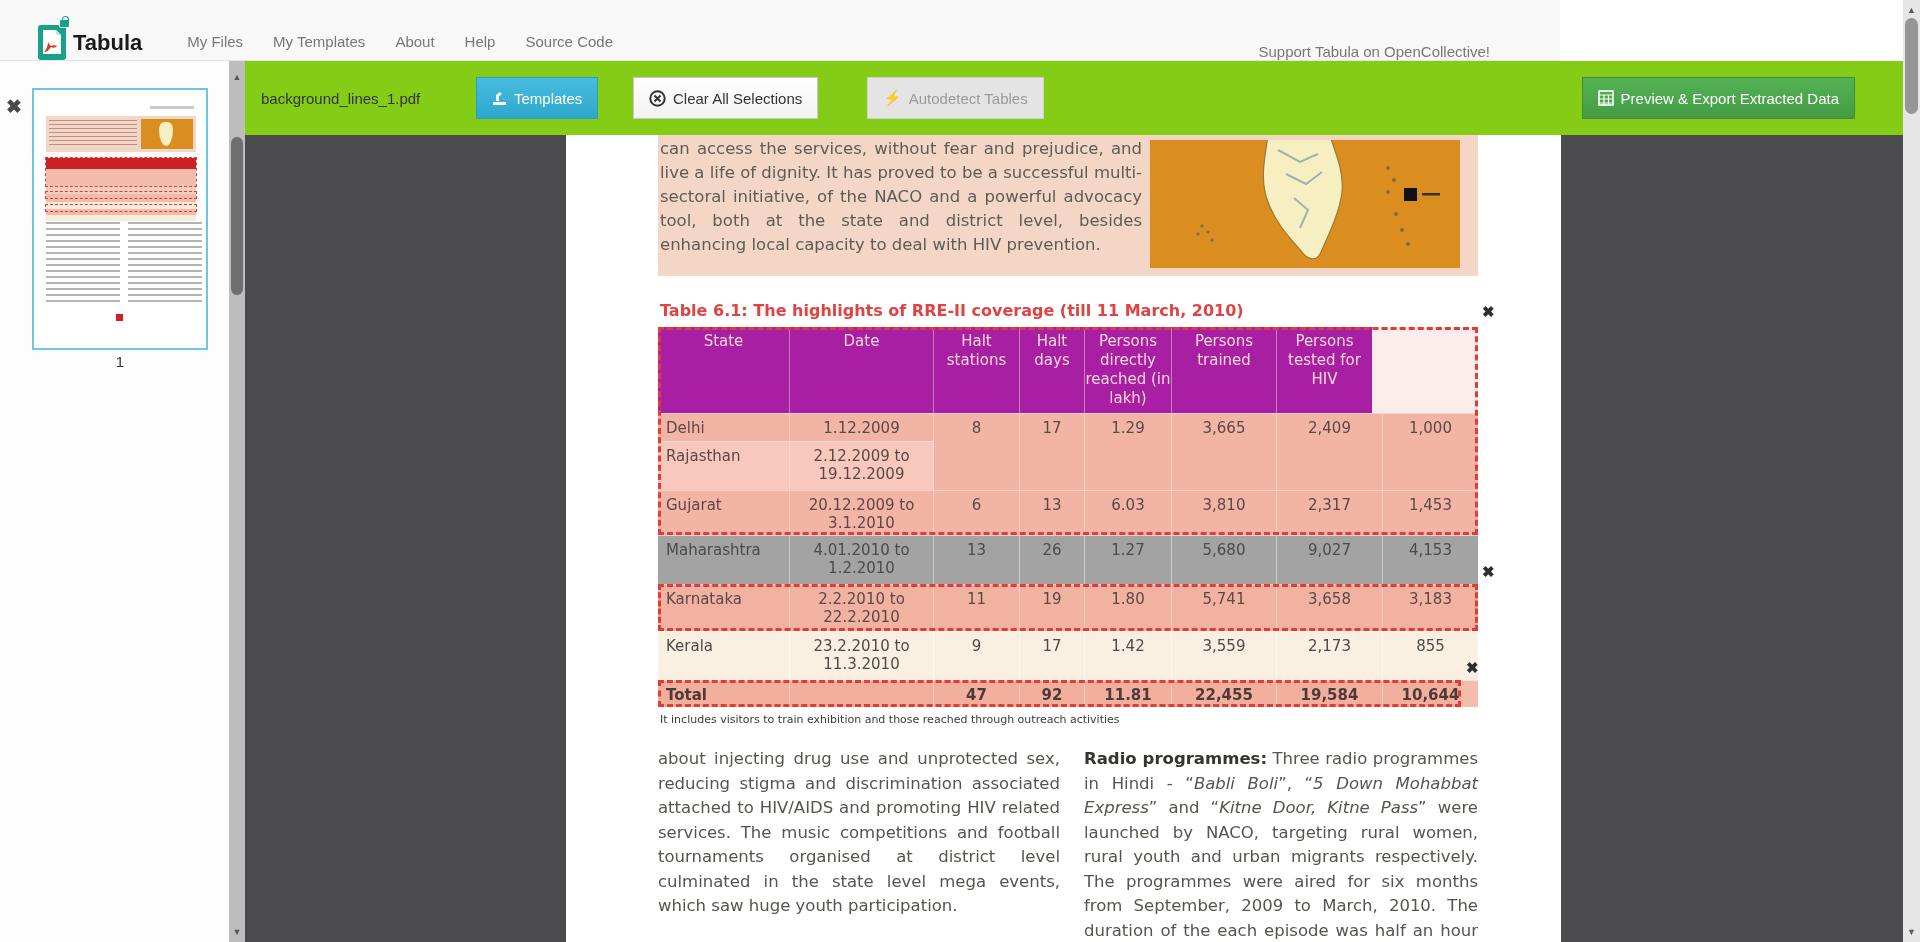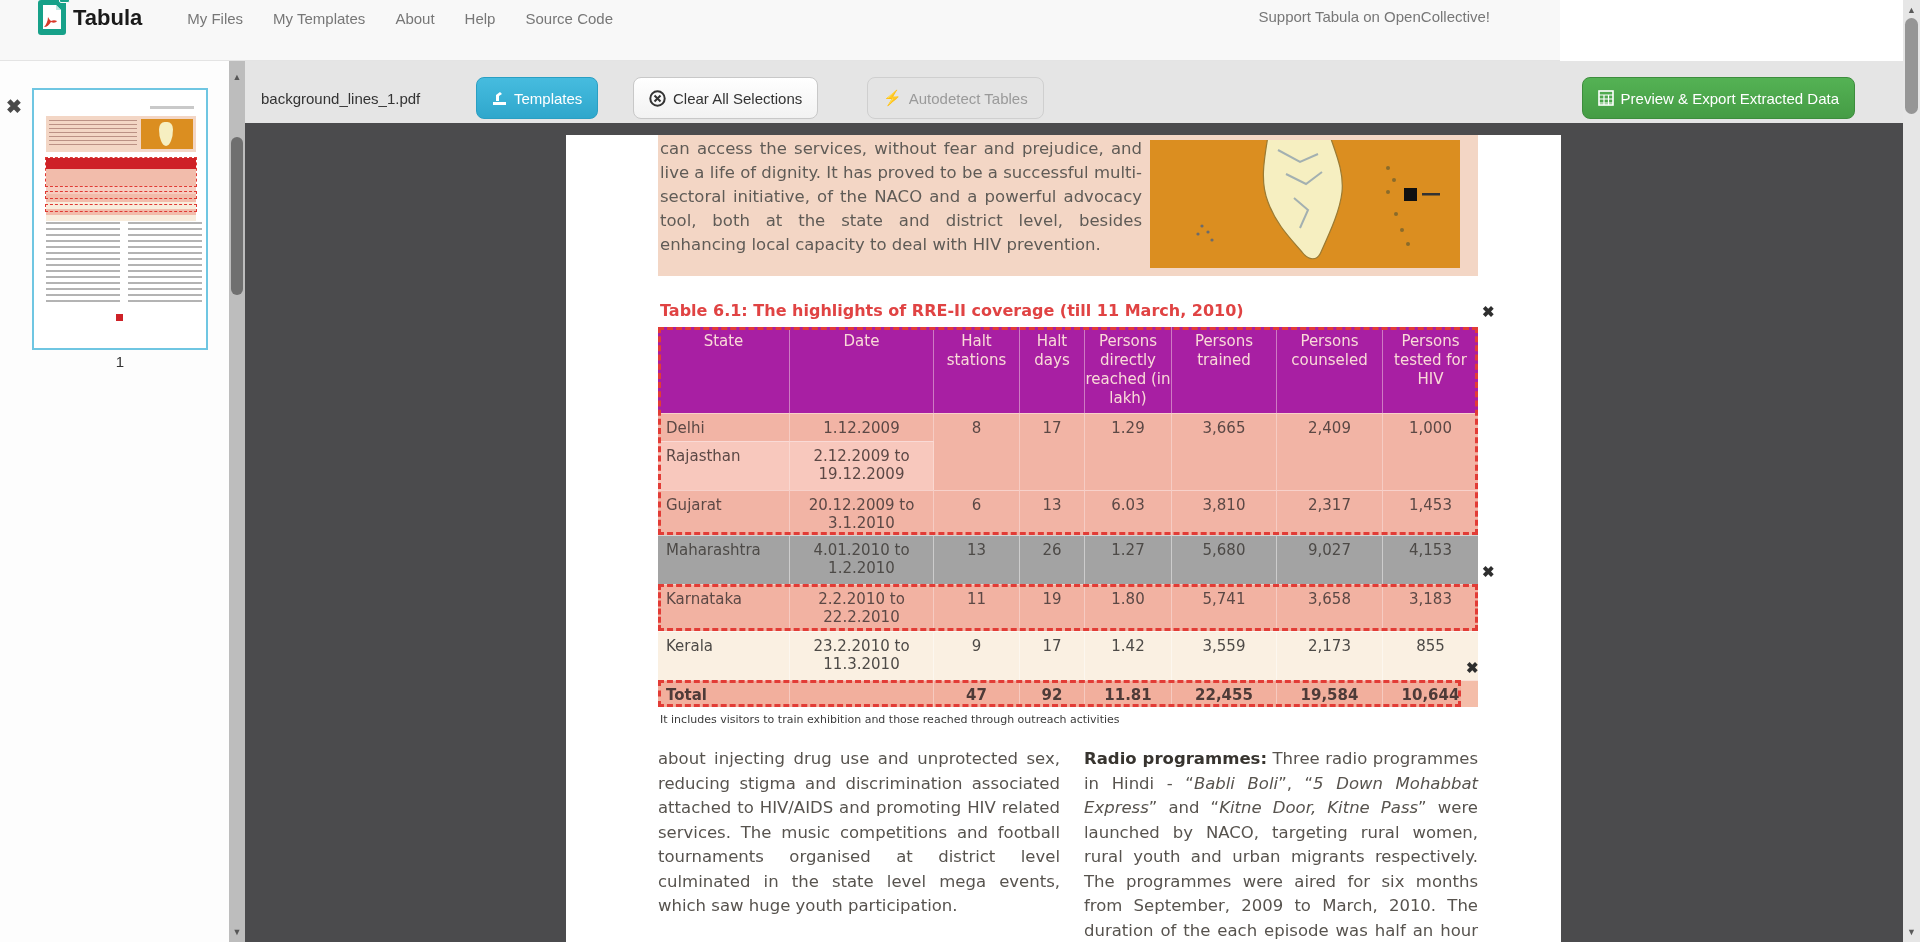"Tabula" .navbar { align-items: flex-start -> flex-end }
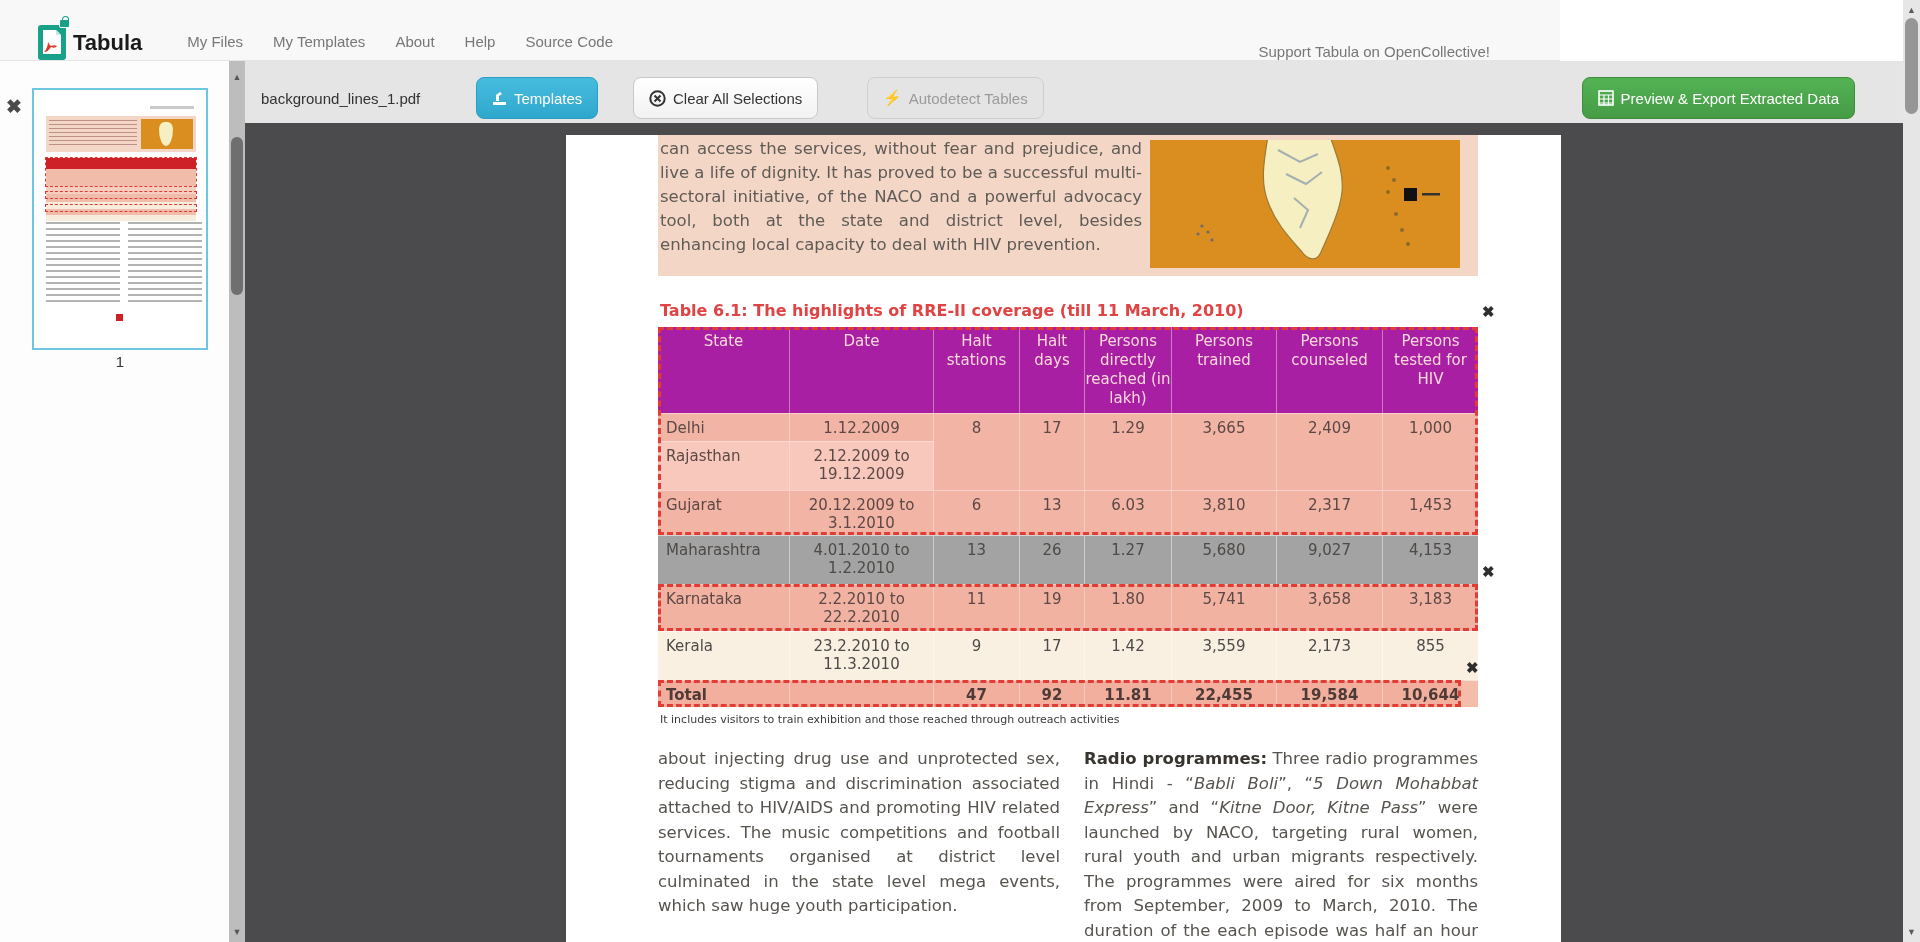"background_lines_1.pdf" .toolbar { background: #e5e5e5 -> #84cc16; height: 62px -> 74px }
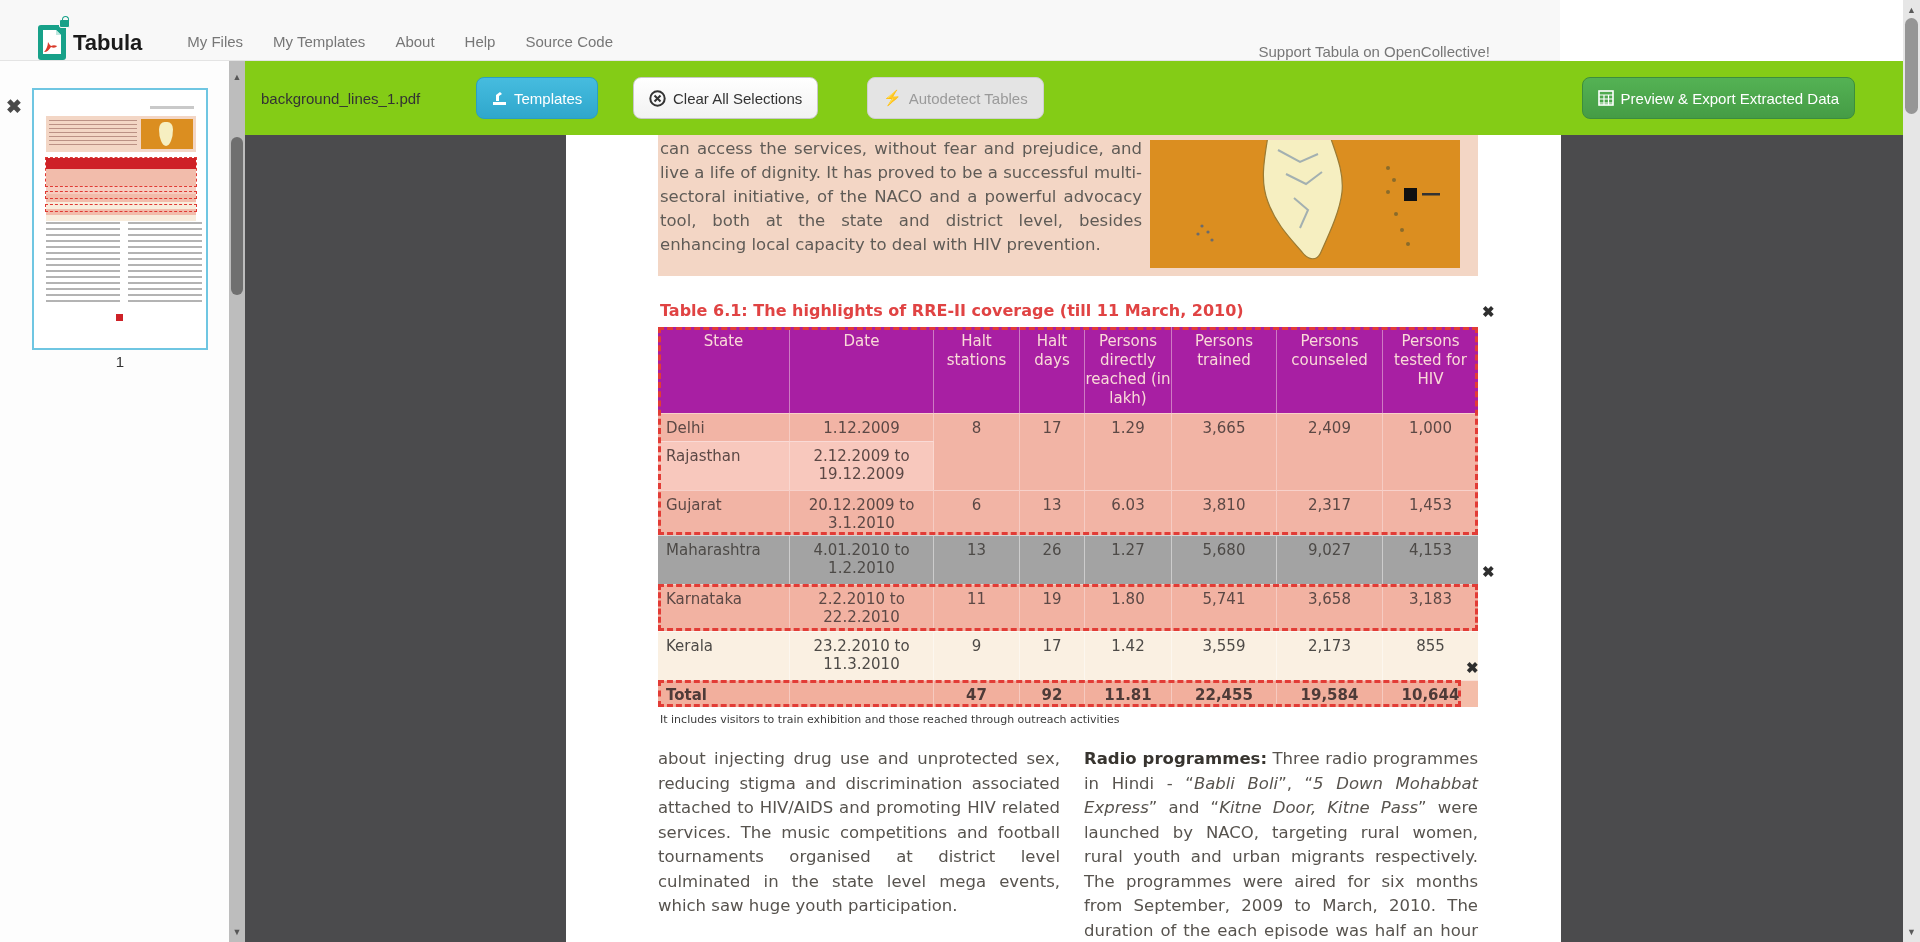"Templates" .btn { border-radius: 8px -> 0 }
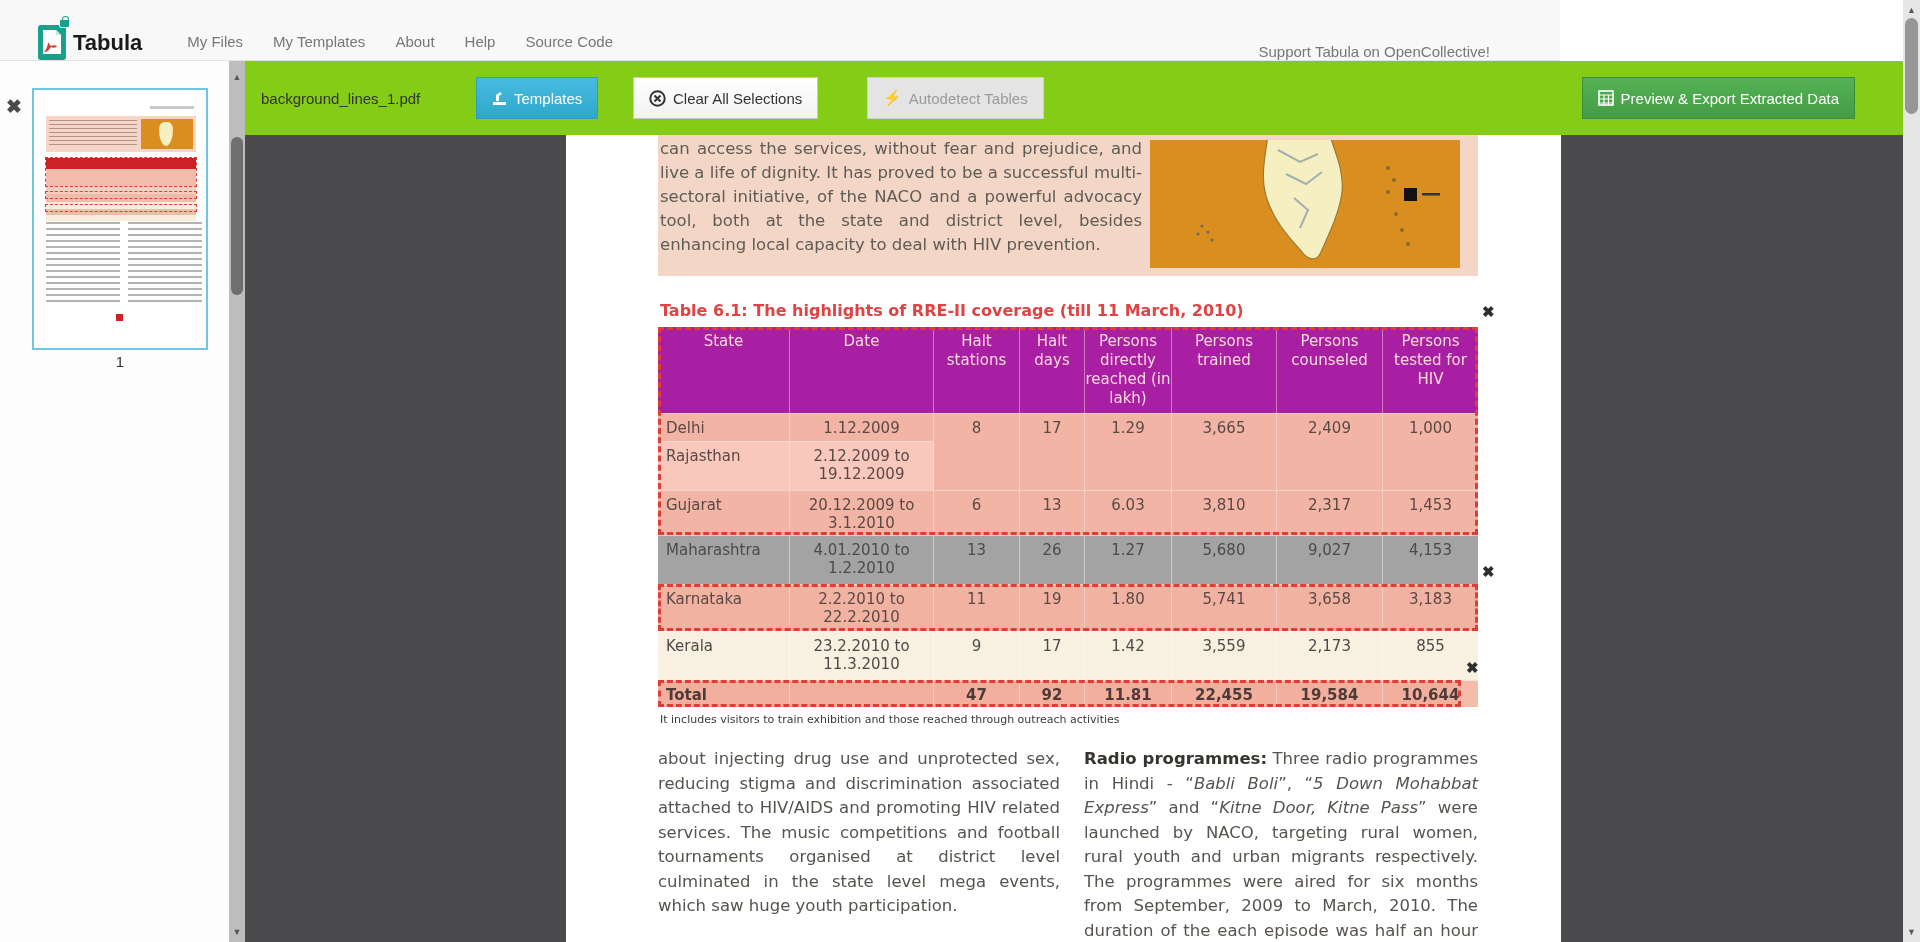"Persons counseled" div.th { html: <div>Persons counseled</div> -> none }
